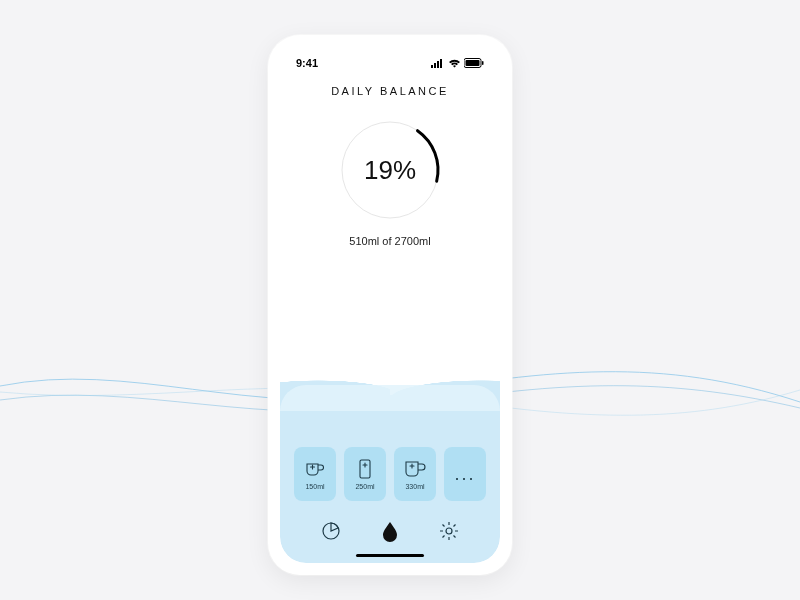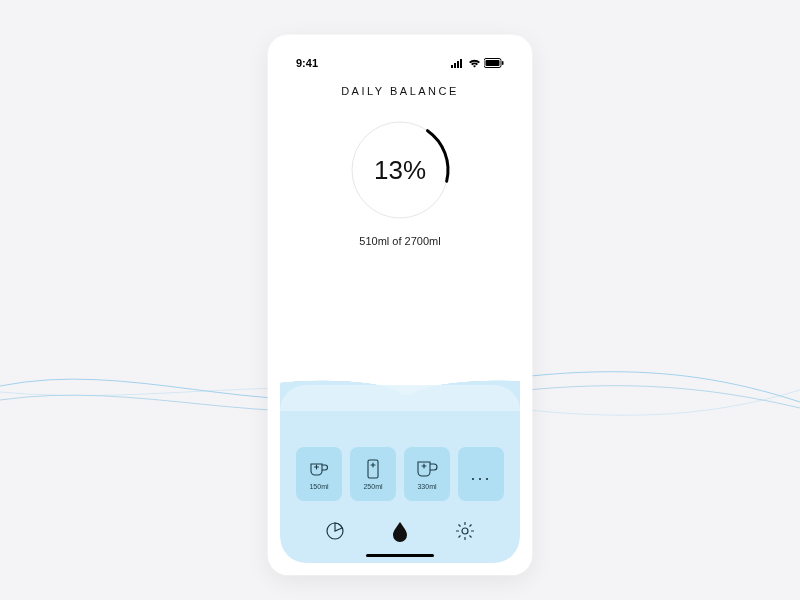"9:41" .phone { border-radius: 20px -> 32px; width: 264px -> 244px }
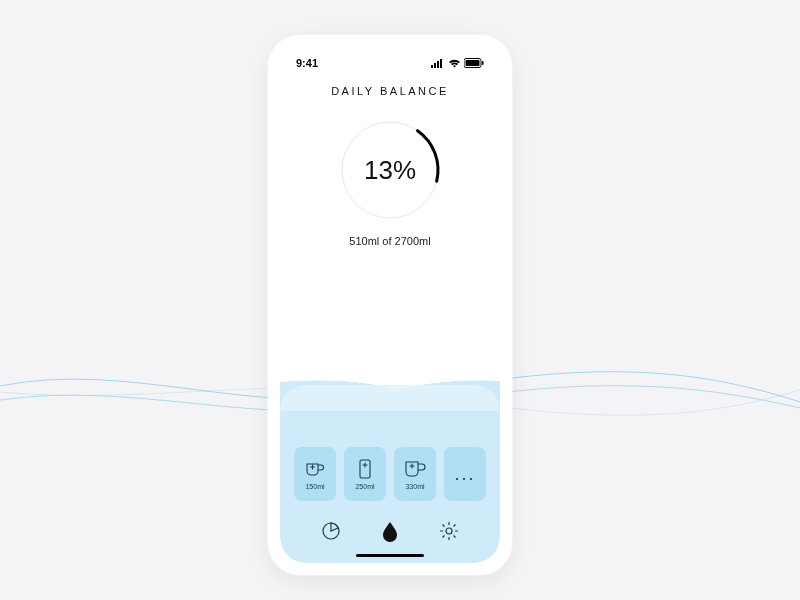"13%" div.ring-text { text: 13% -> 19% }
